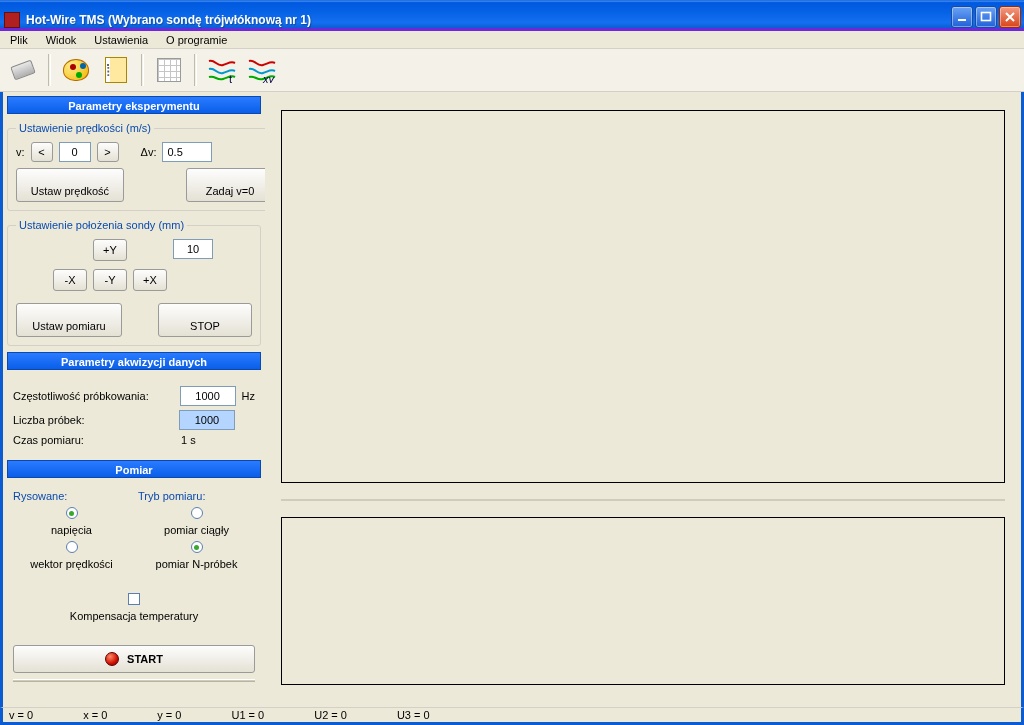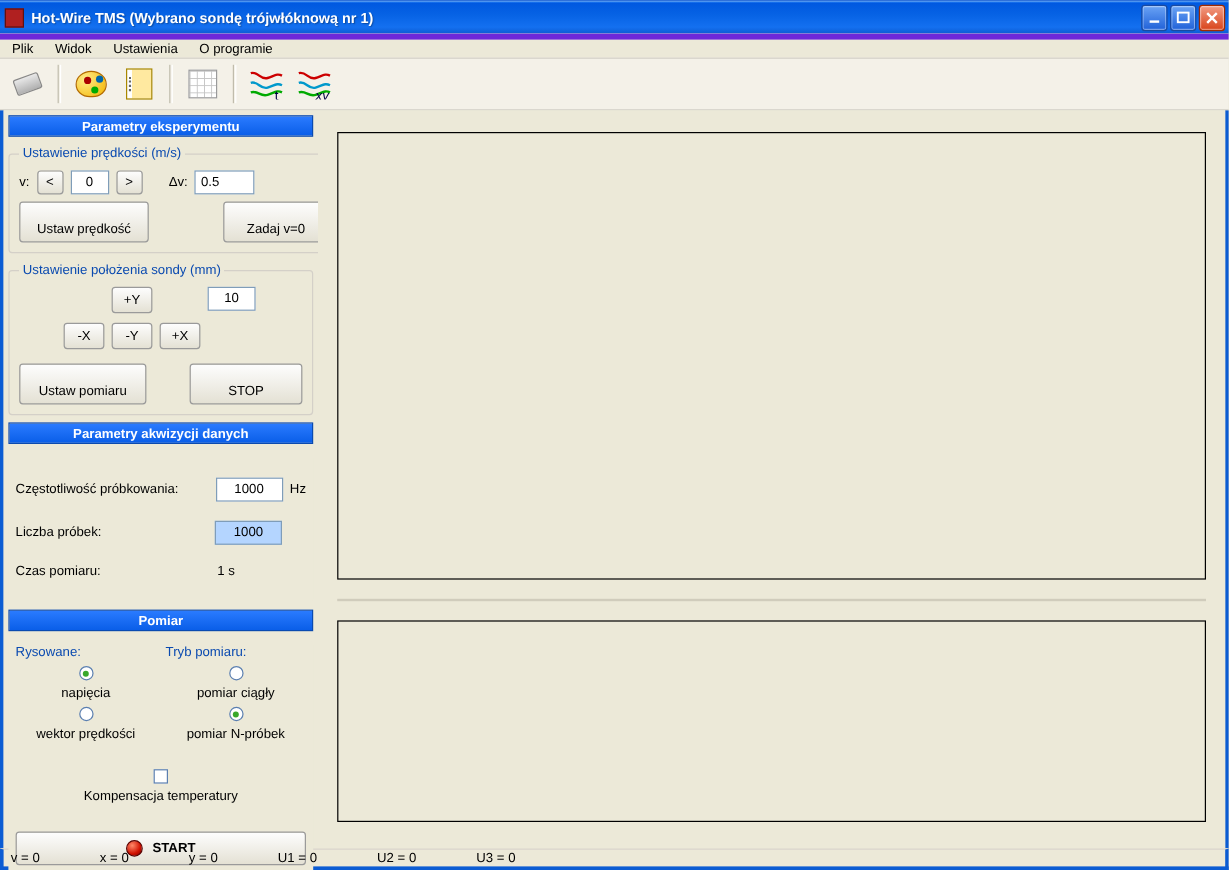"Hot-Wire TMS (Wybrano sondę trójwłóknową" .titlebar { align-items: center -> flex-end }
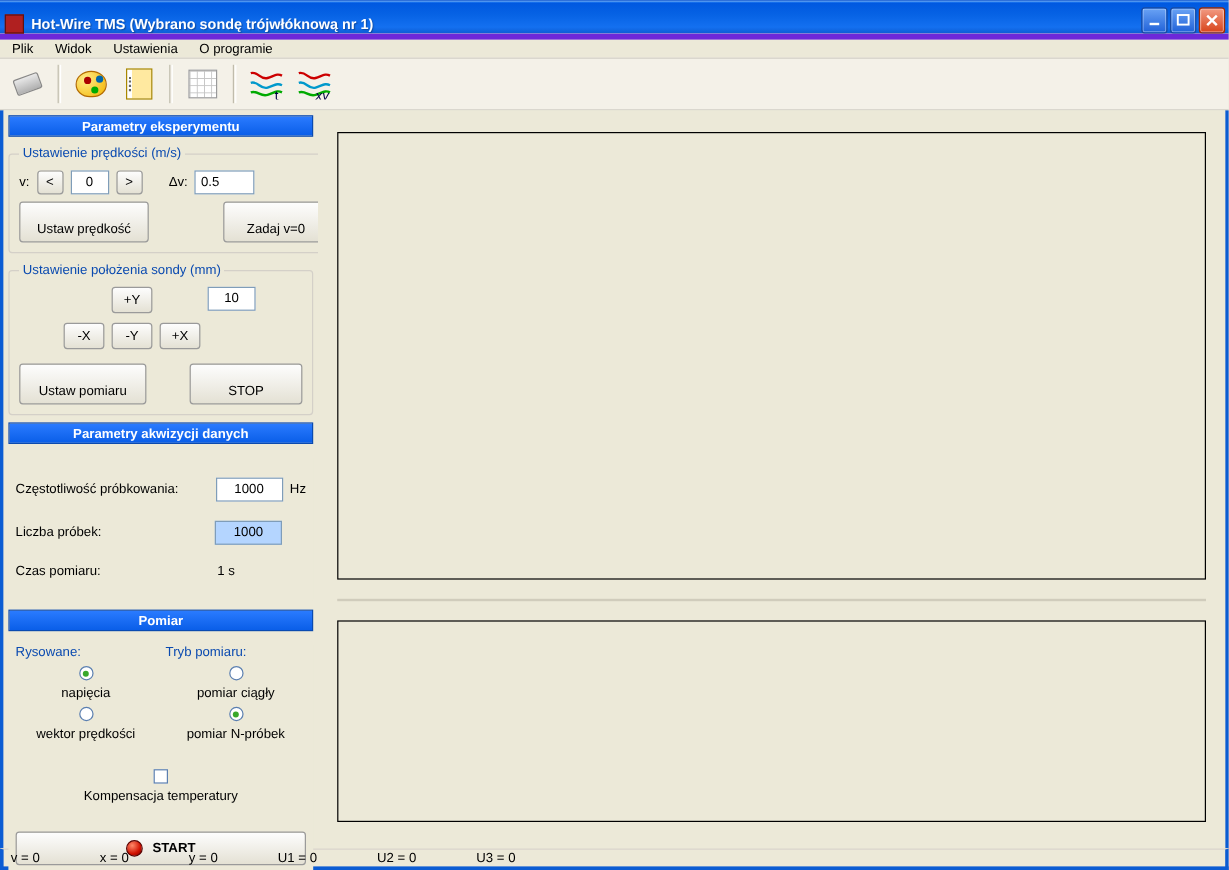"Plik" .menubar { border-top: 5px solid #6d28d9 -> 3px solid #6d28d9 }
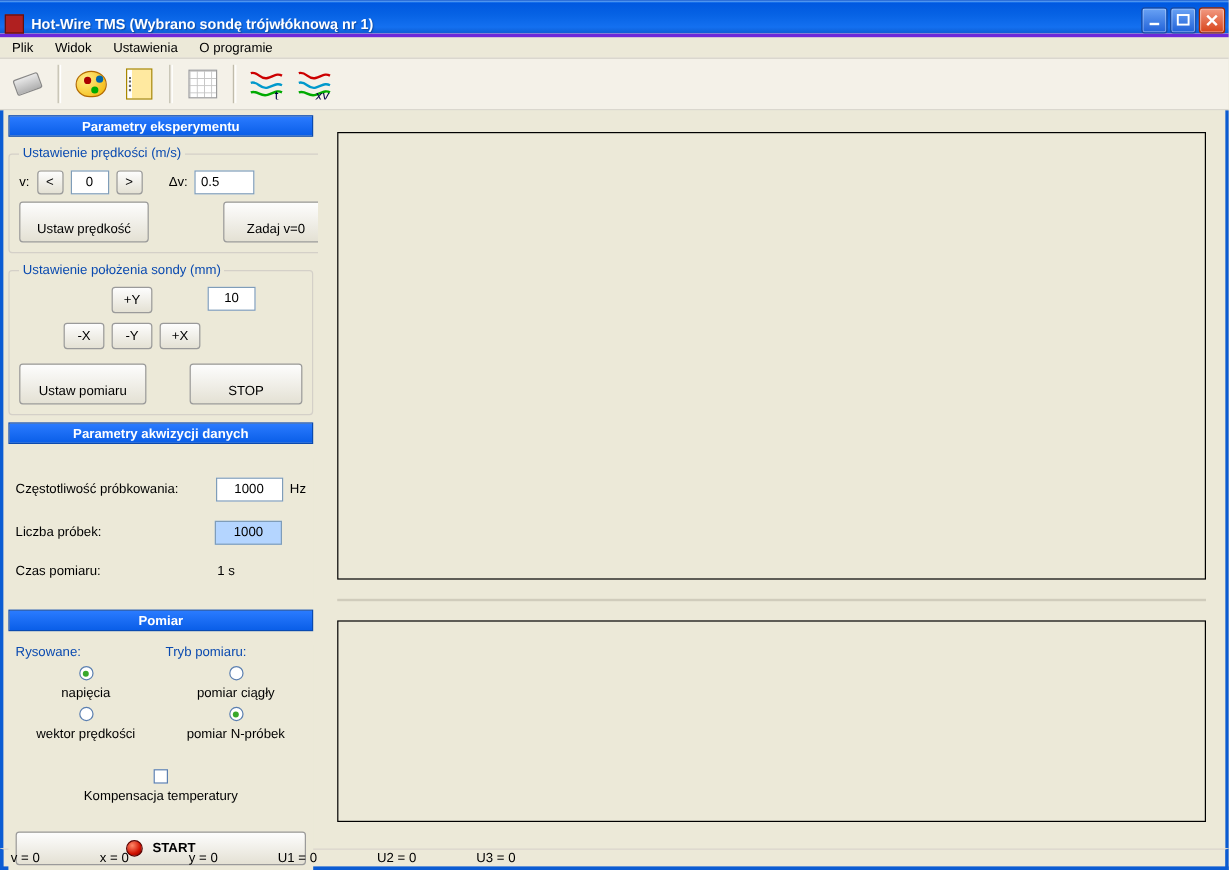"Częstotliwość próbkowania:" .kv { margin: 16px 0 -> 4px 0 }
